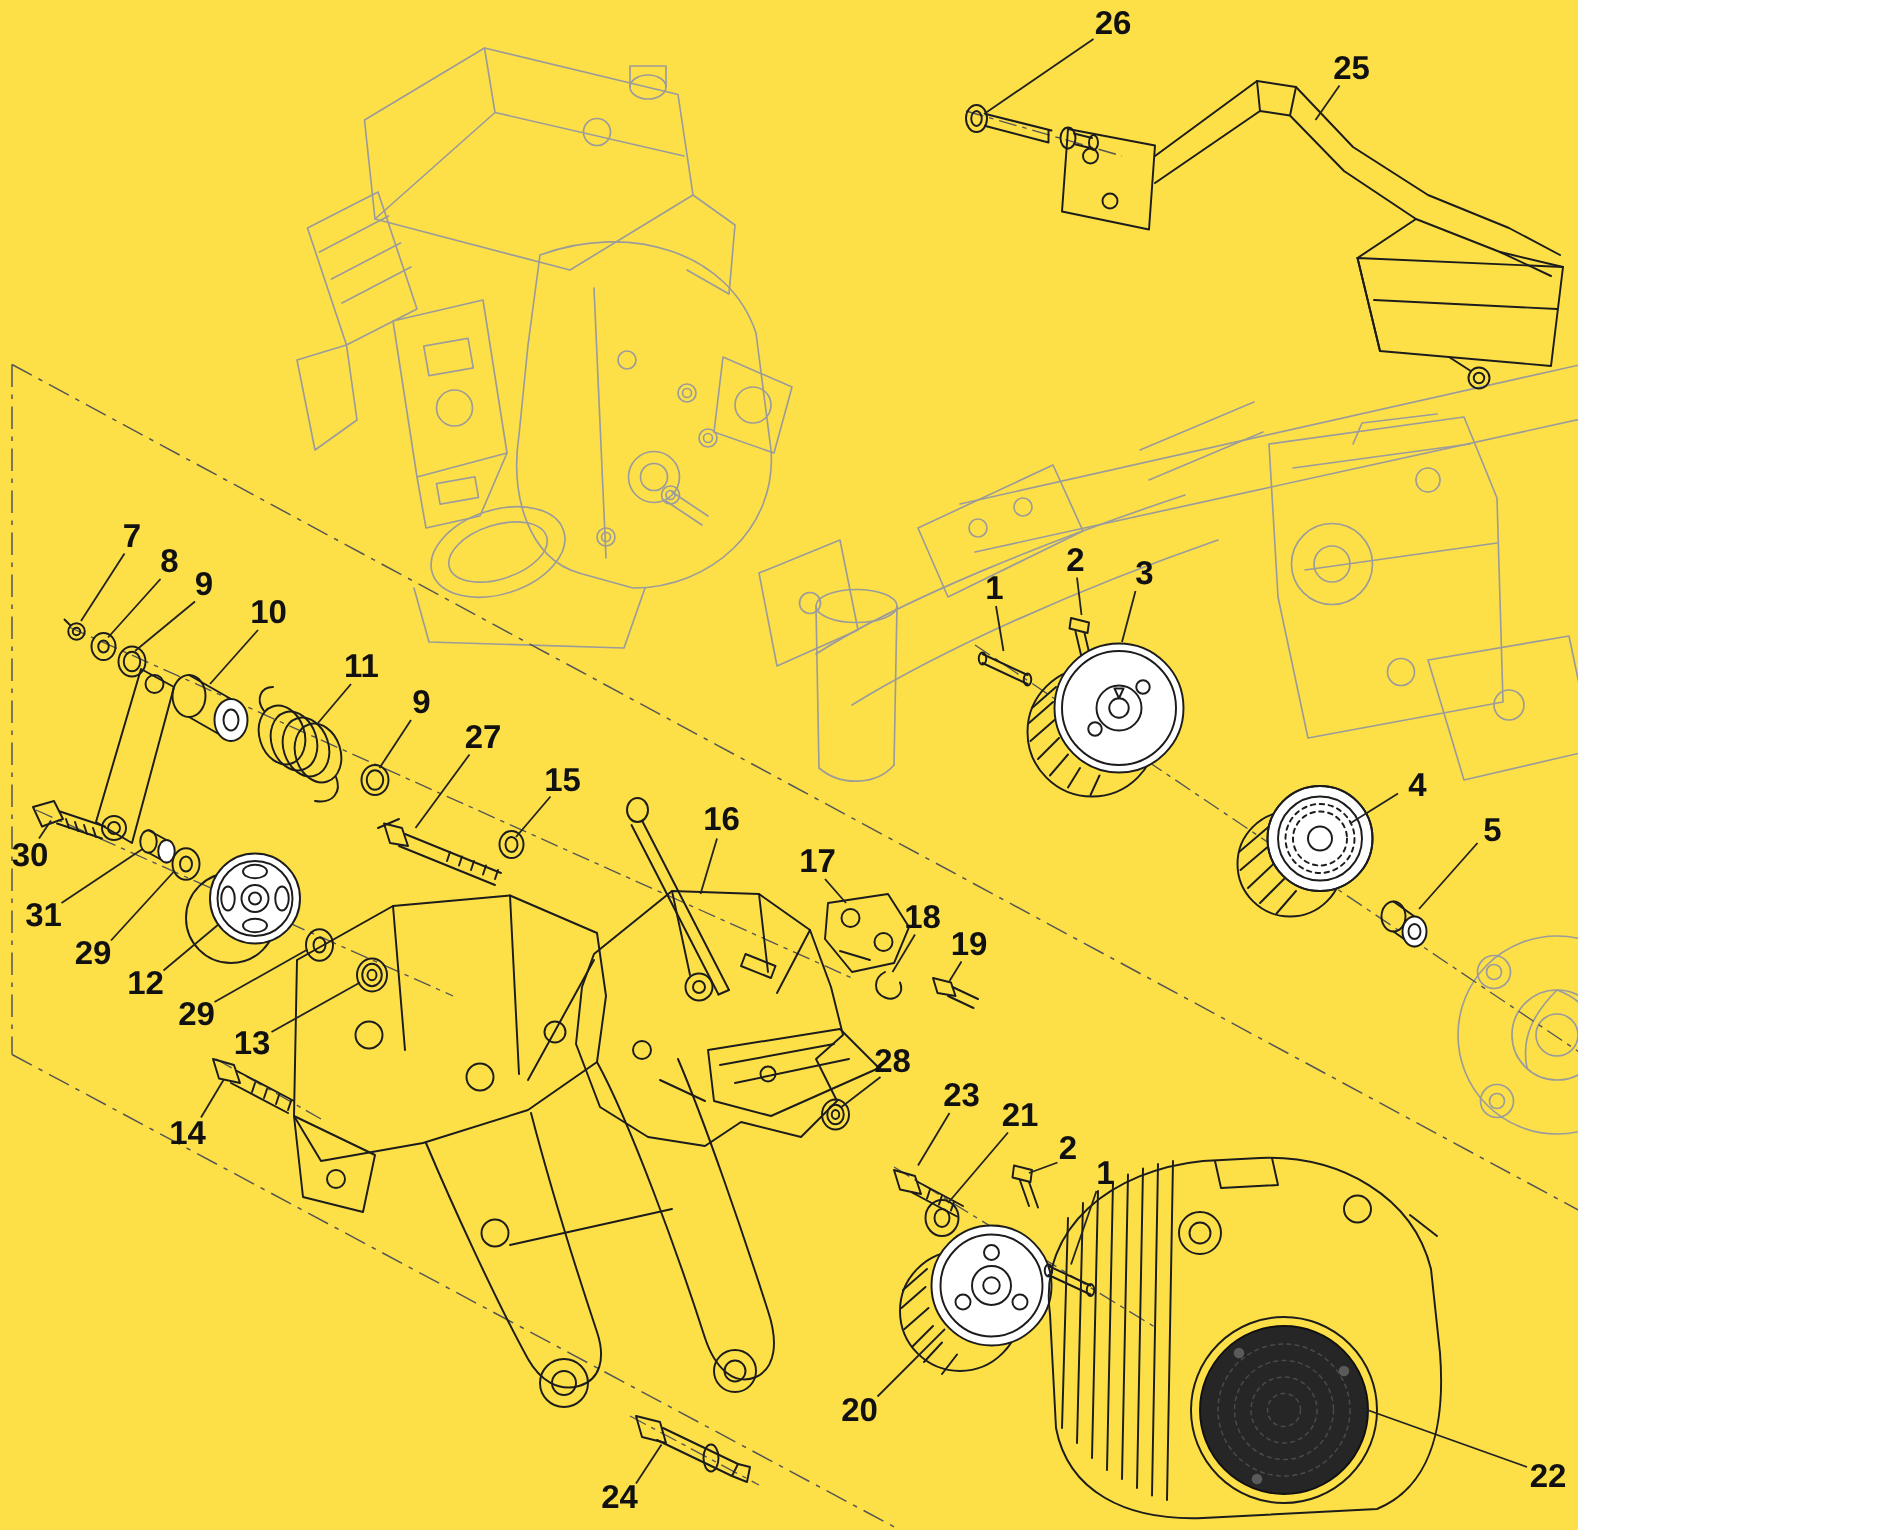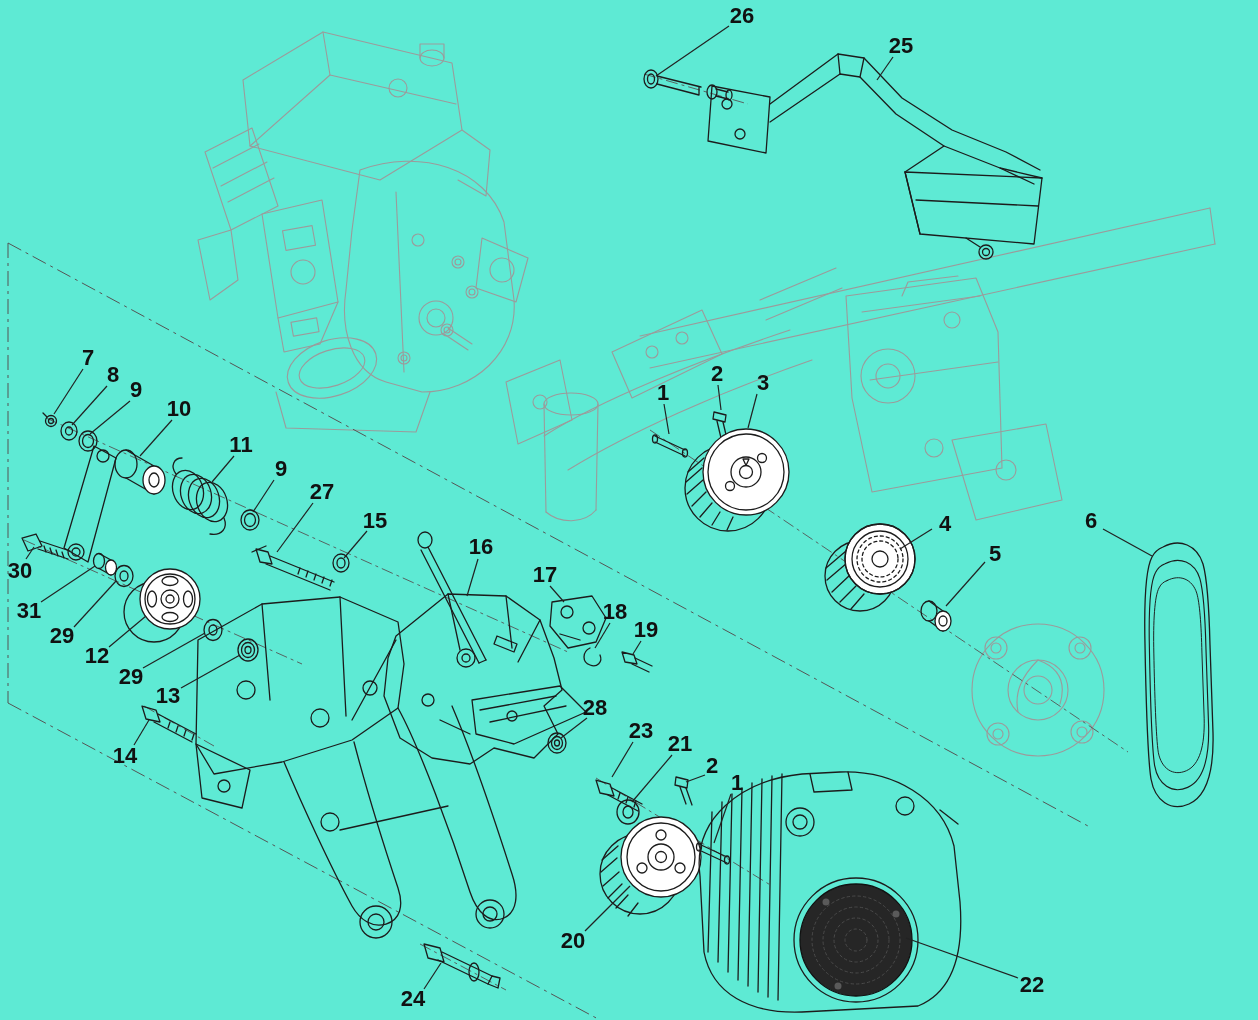"26" .stage { background: #5eead4 -> #fde047; width: 1258px -> 1052px }
